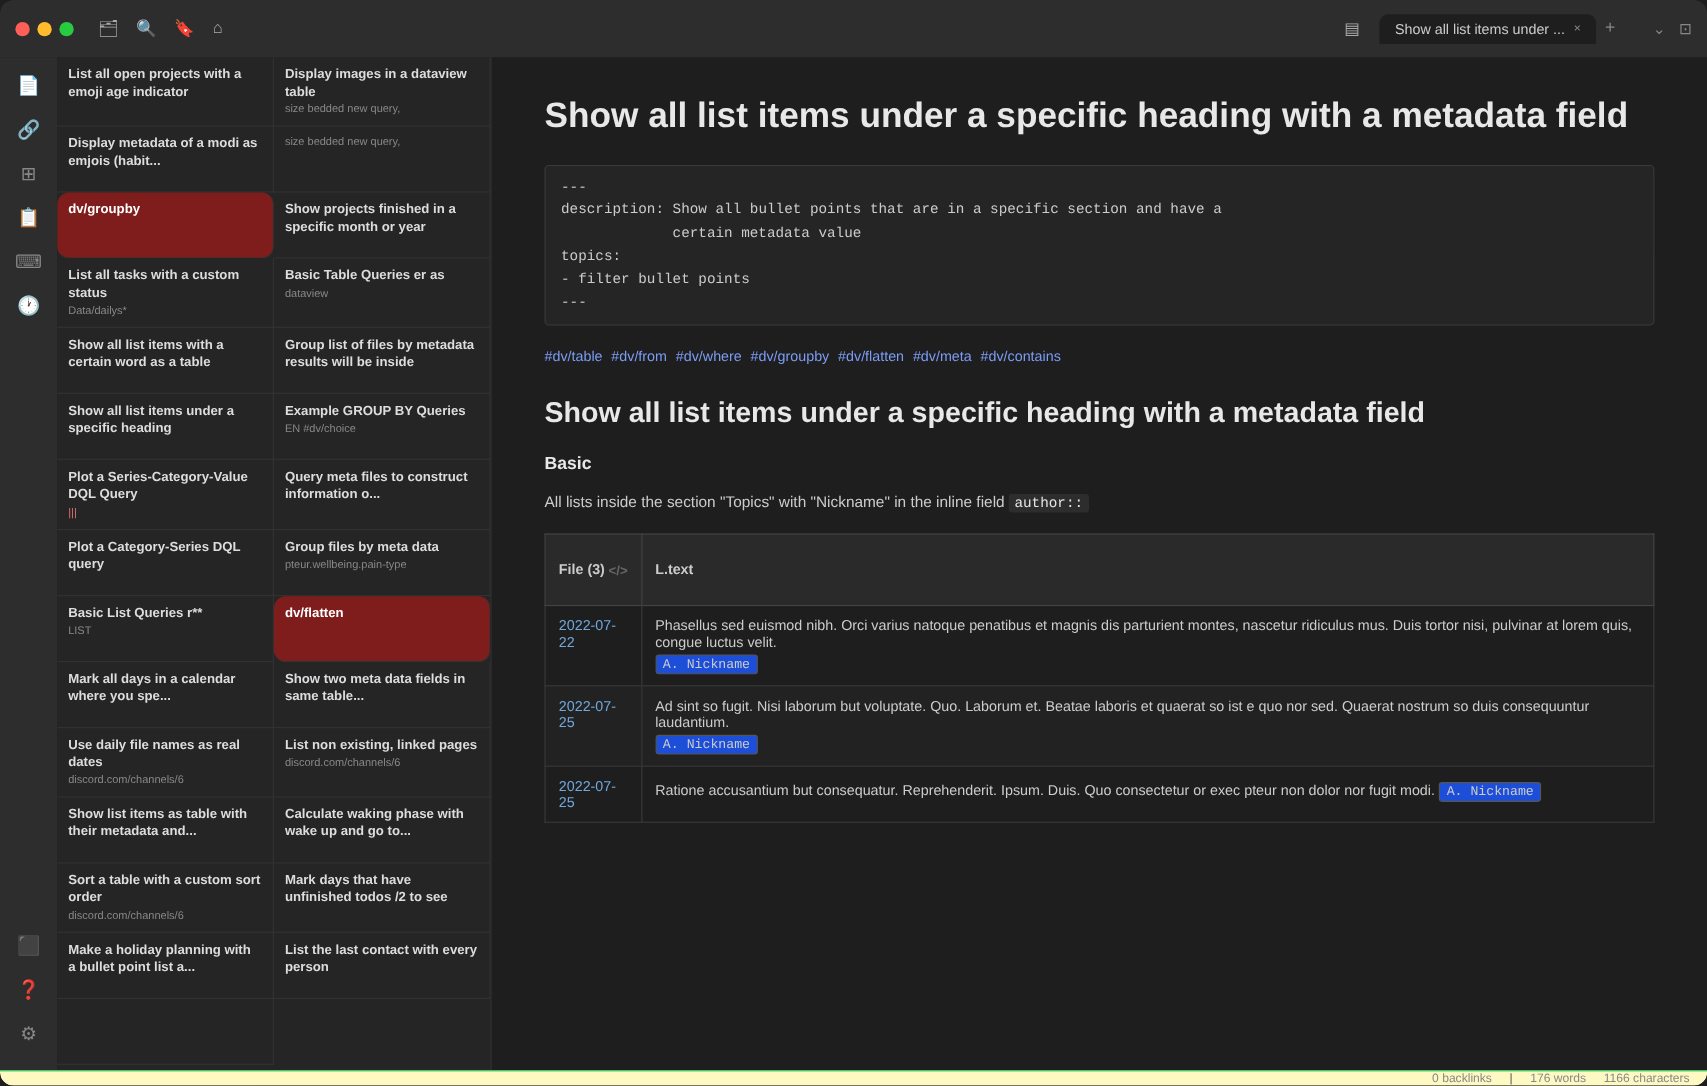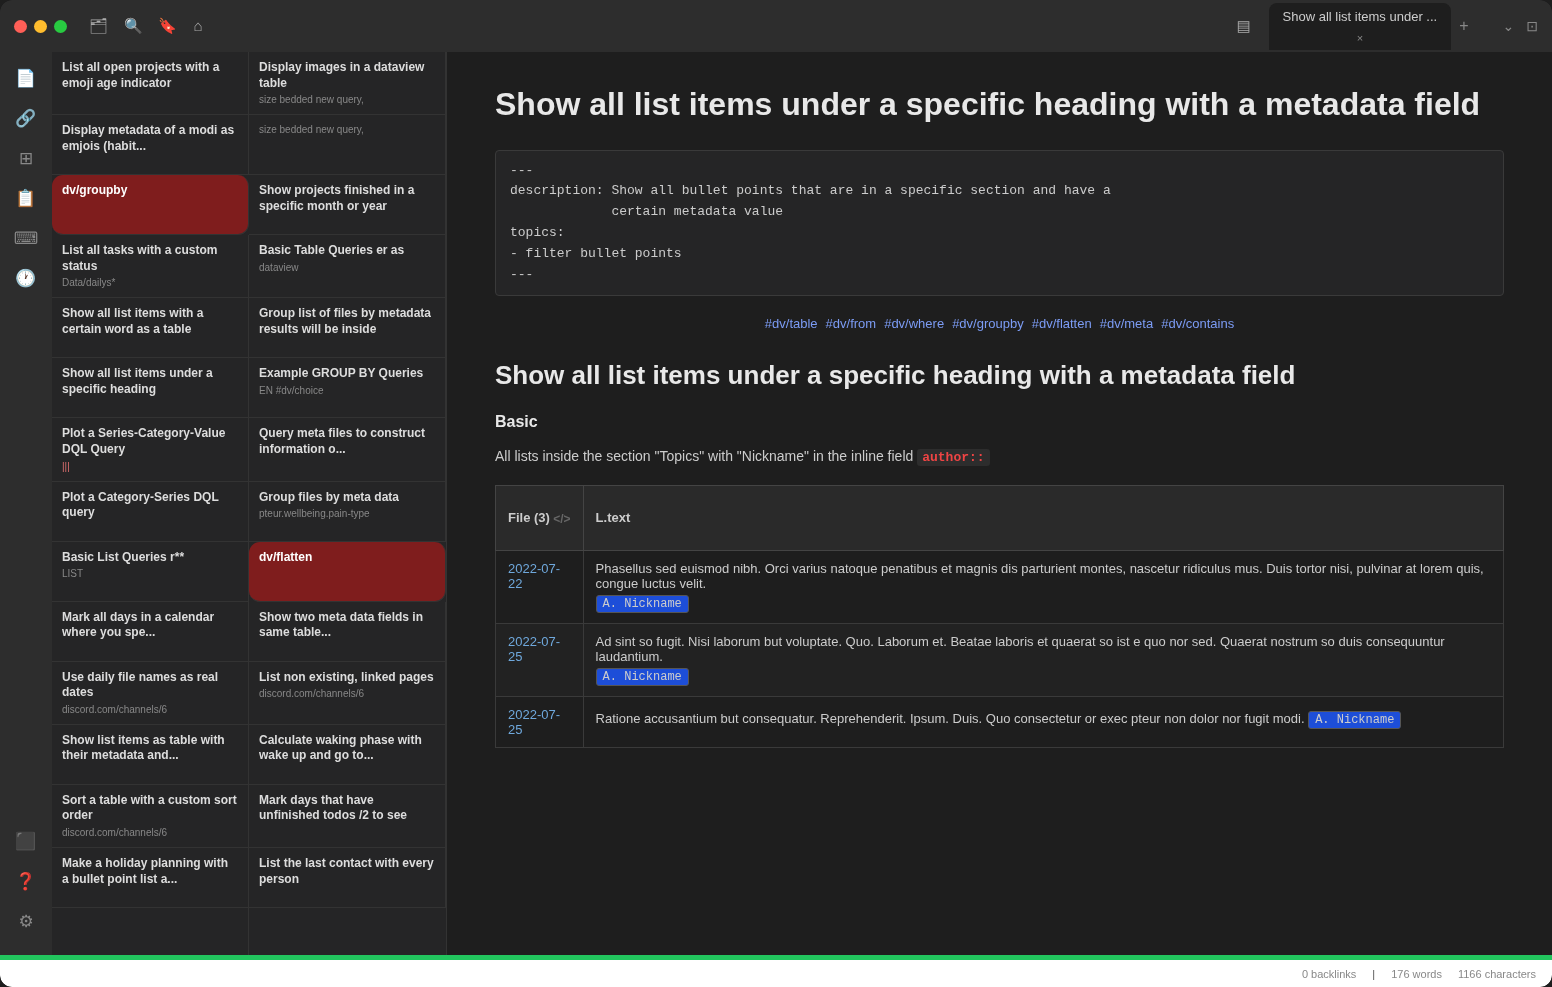"Show all list items under ..." .tab { flex-direction: column -> none }
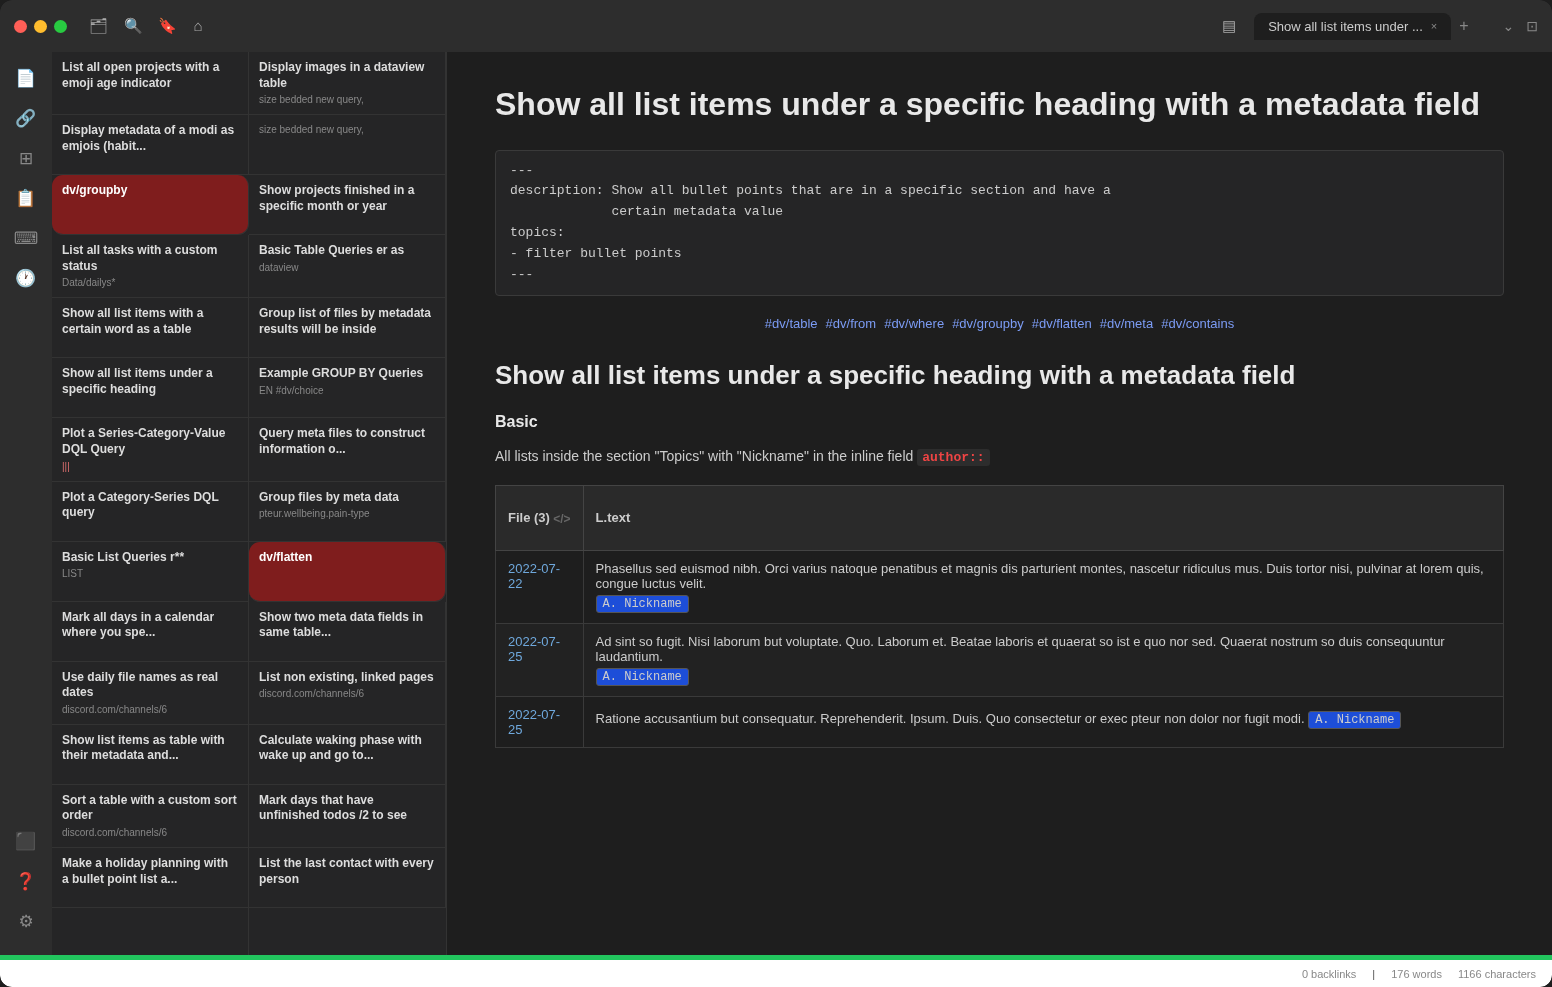"#dv/table" .tags-row { justify-content: center -> none }
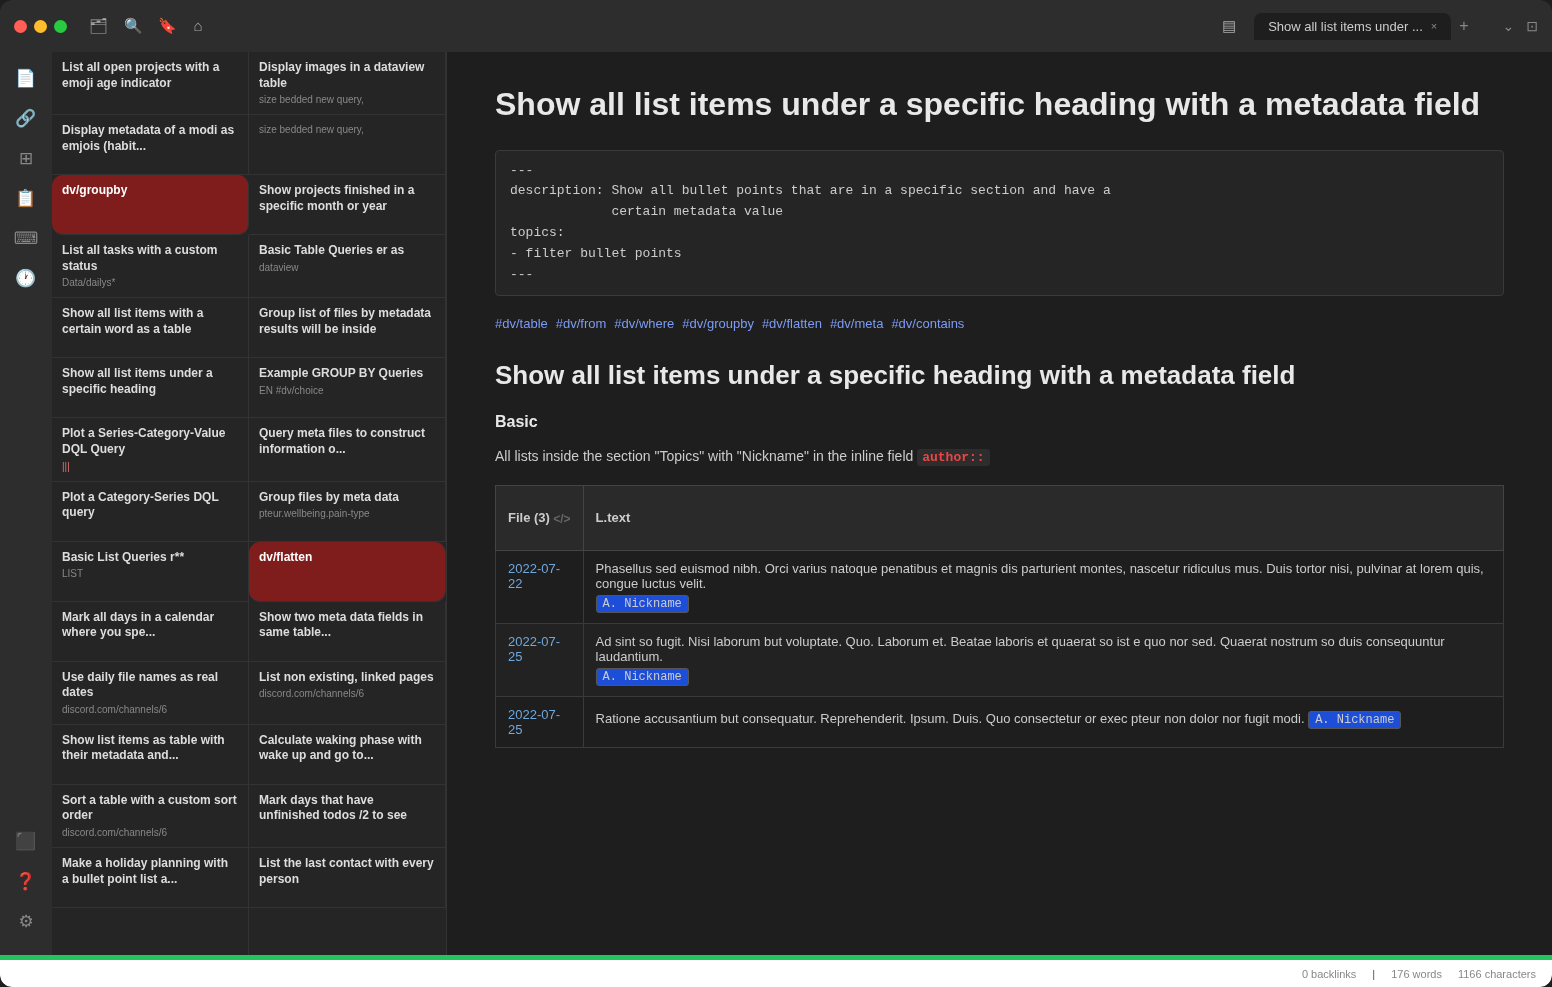"author::" .inline-code { color: #ef4444 -> #e5e5e5; font-weight: bold -> none }
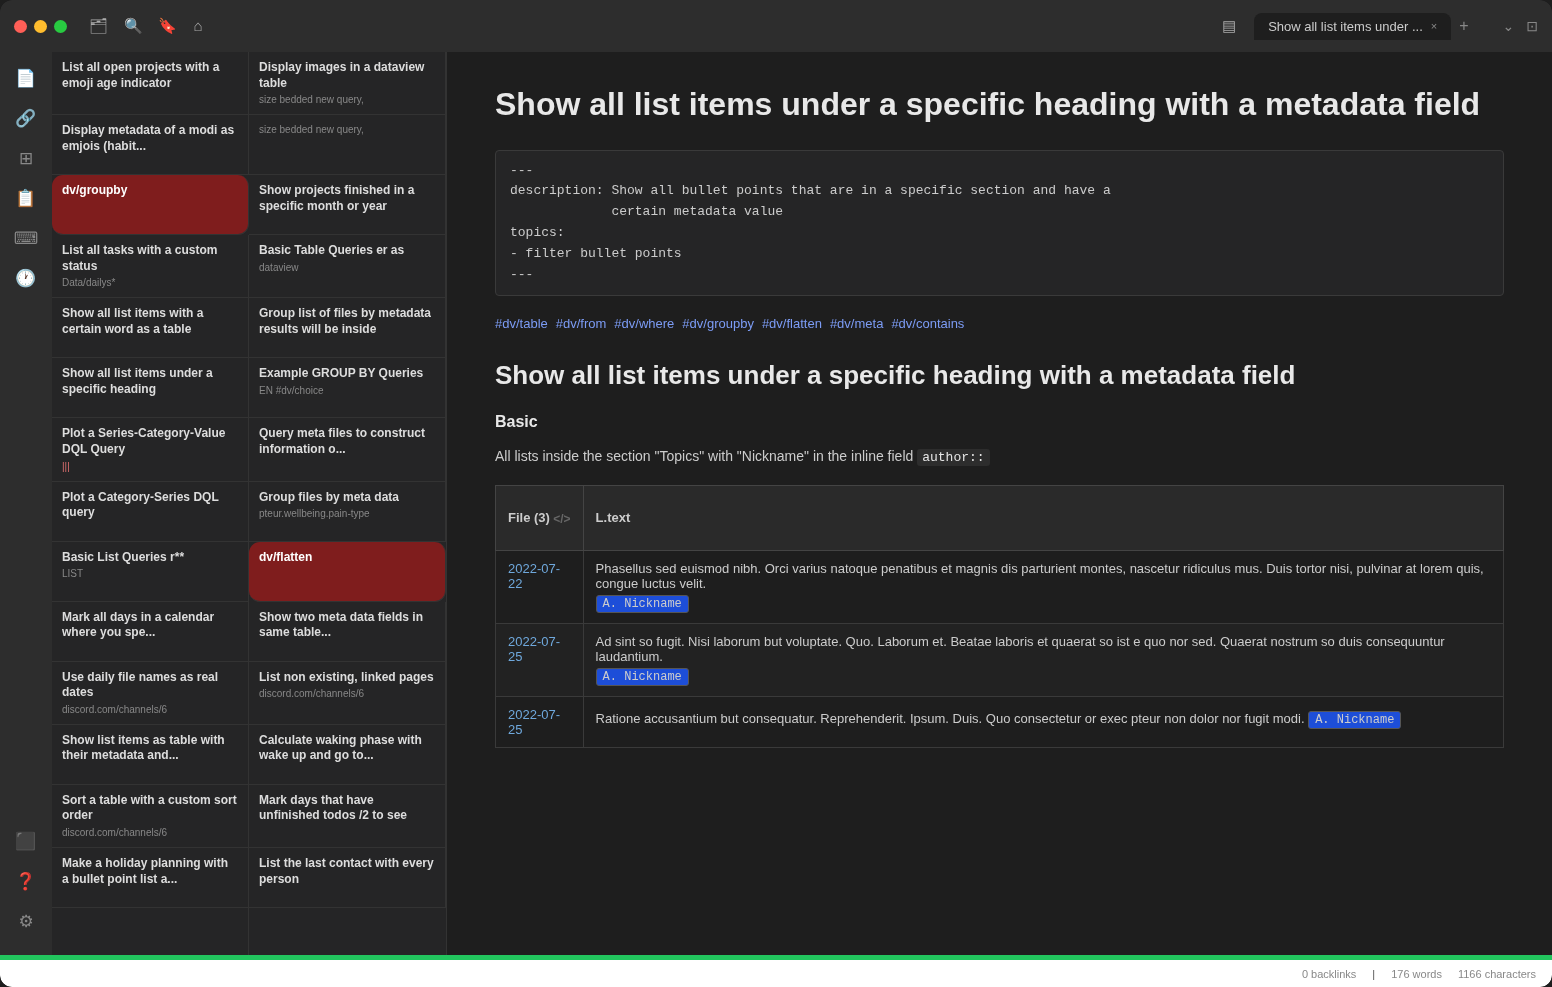"0 backlinks" .status-bar { background: #ffffff -> #fef9c3; border-top: 5px solid #22c55e -> 1px solid #22c55e; height: 32px -> 14px }
